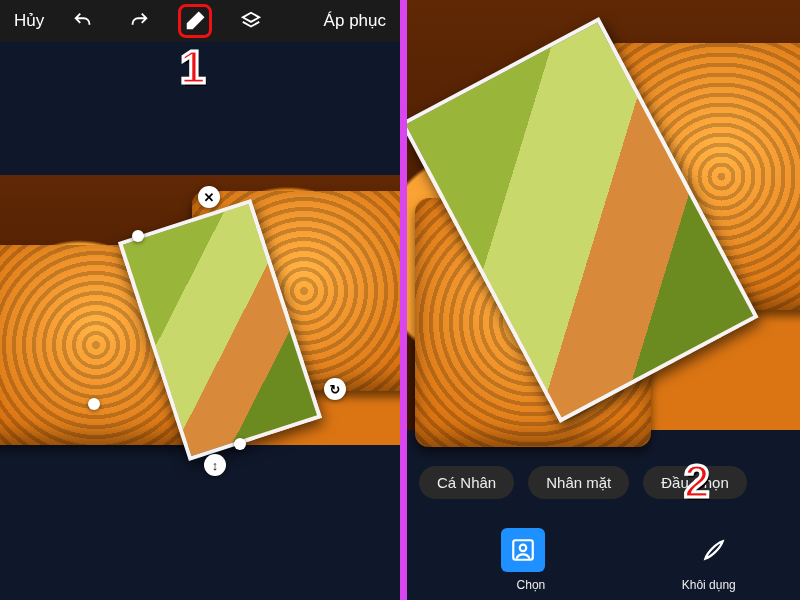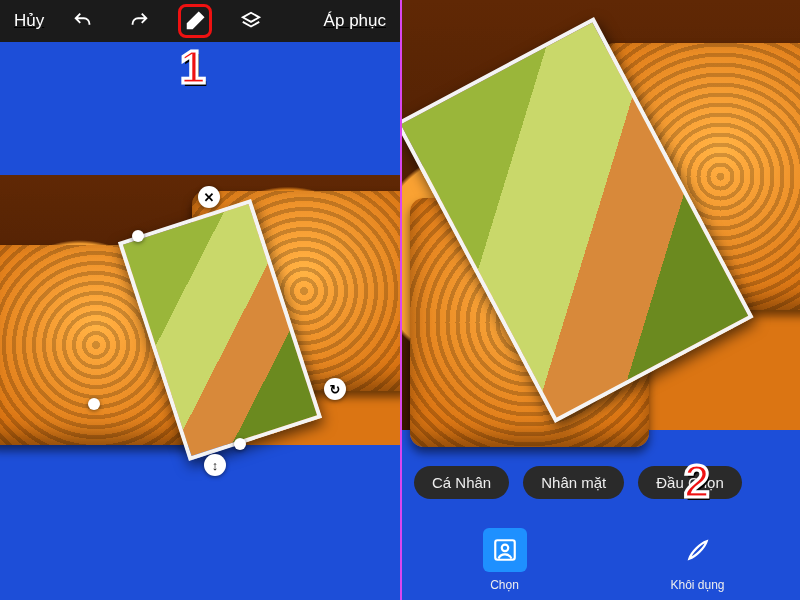"Hủy" .pane { background: #1d4ed8 -> #0f172a; text-decoration: underline -> none }
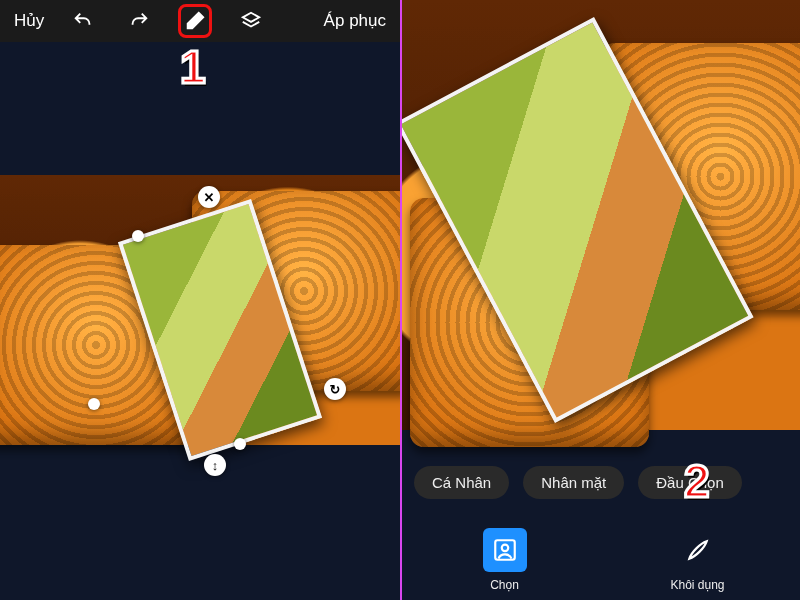"Cá Nhân" .pane + .pane { border-left: 2px solid #d946ef -> 7px solid #d946ef }
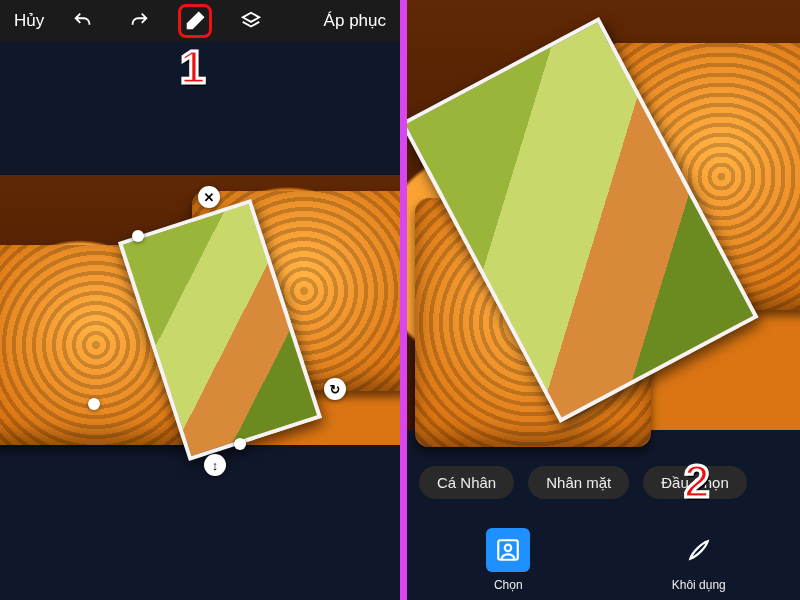"Chọn" .tool { align-items: center -> flex-end }
